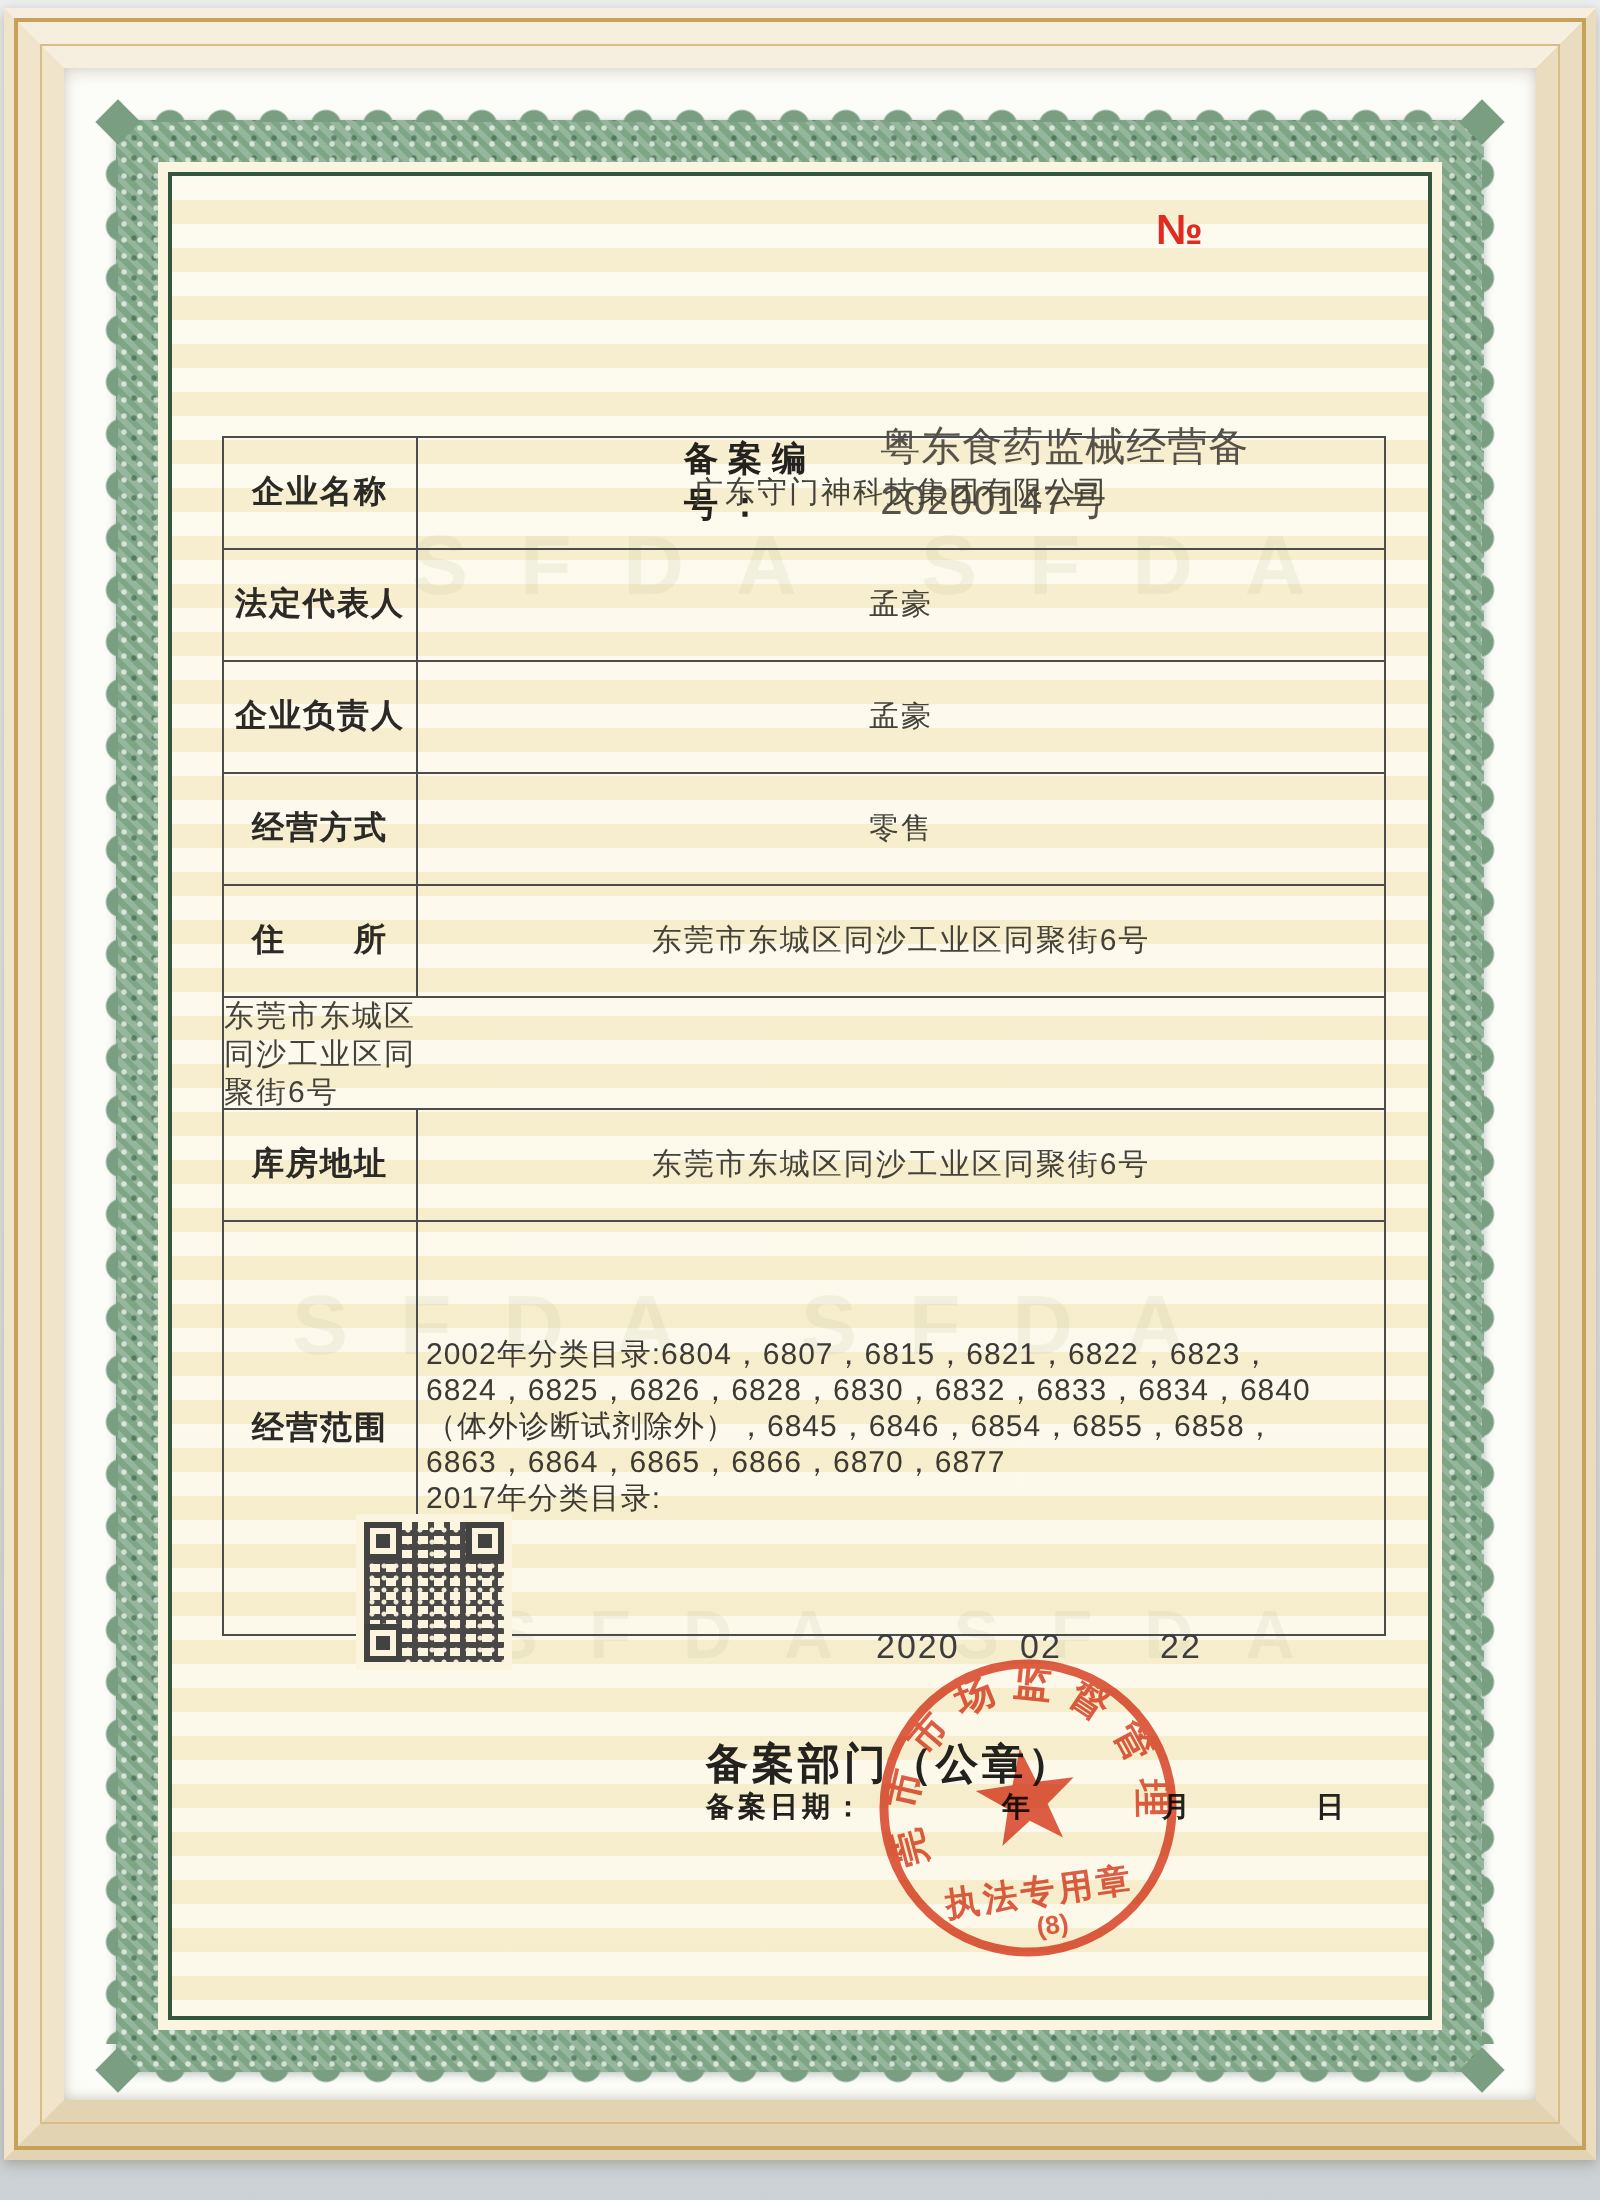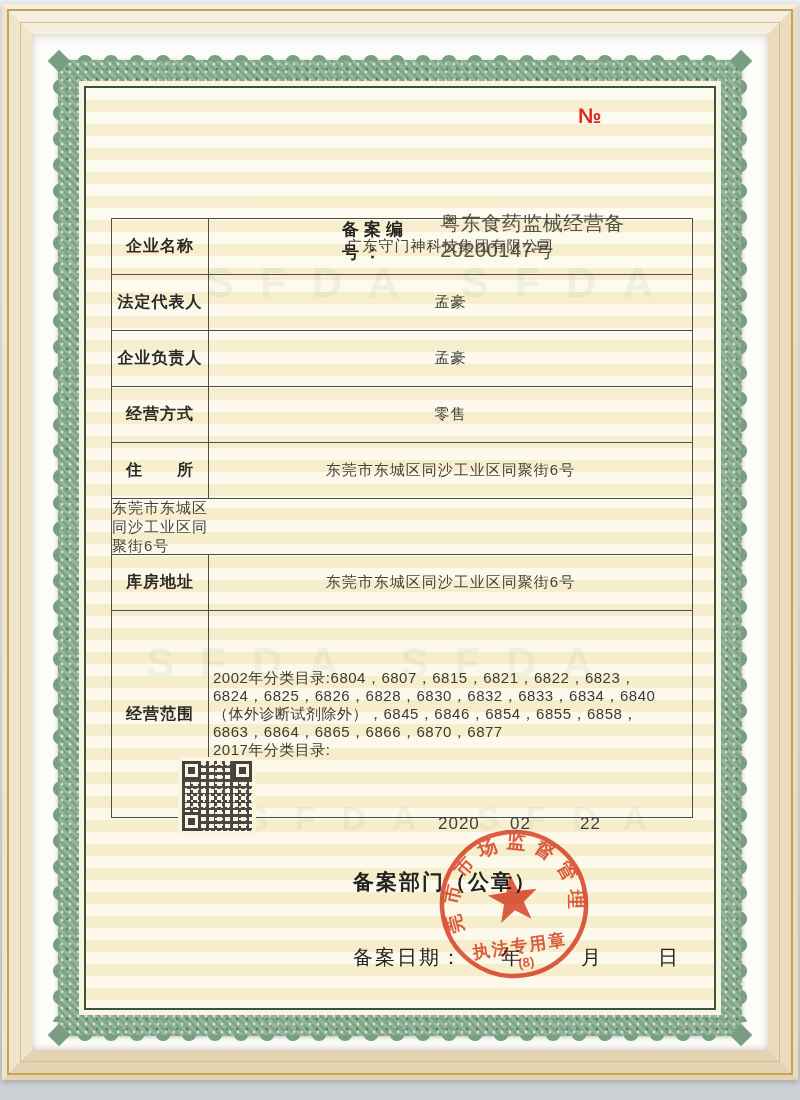"备案日期：" .date-line { font-size: 20px -> 14px; font-weight: normal -> bold; top: 856px -> 807px }
